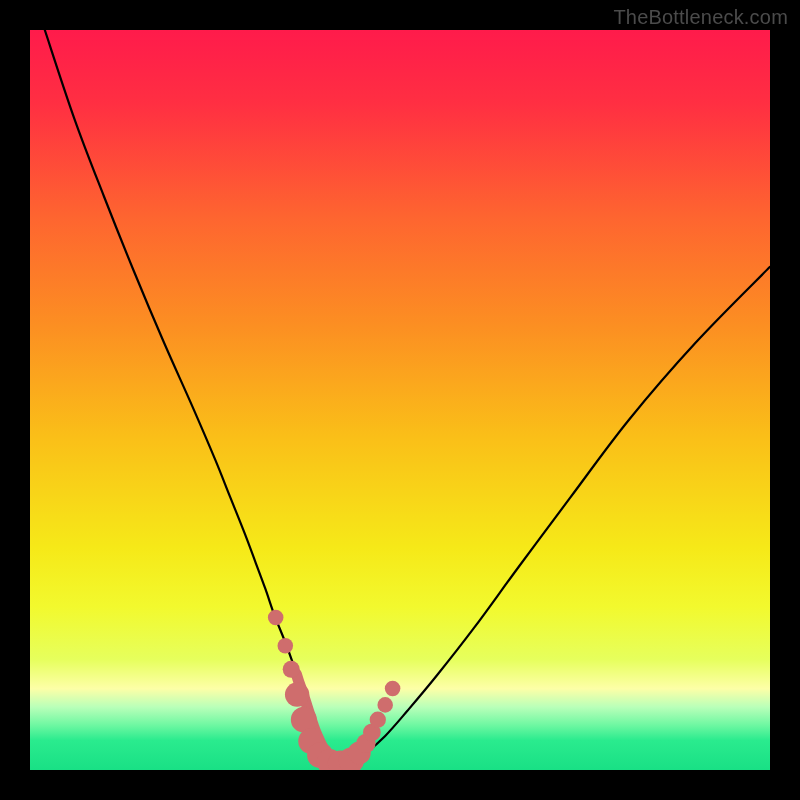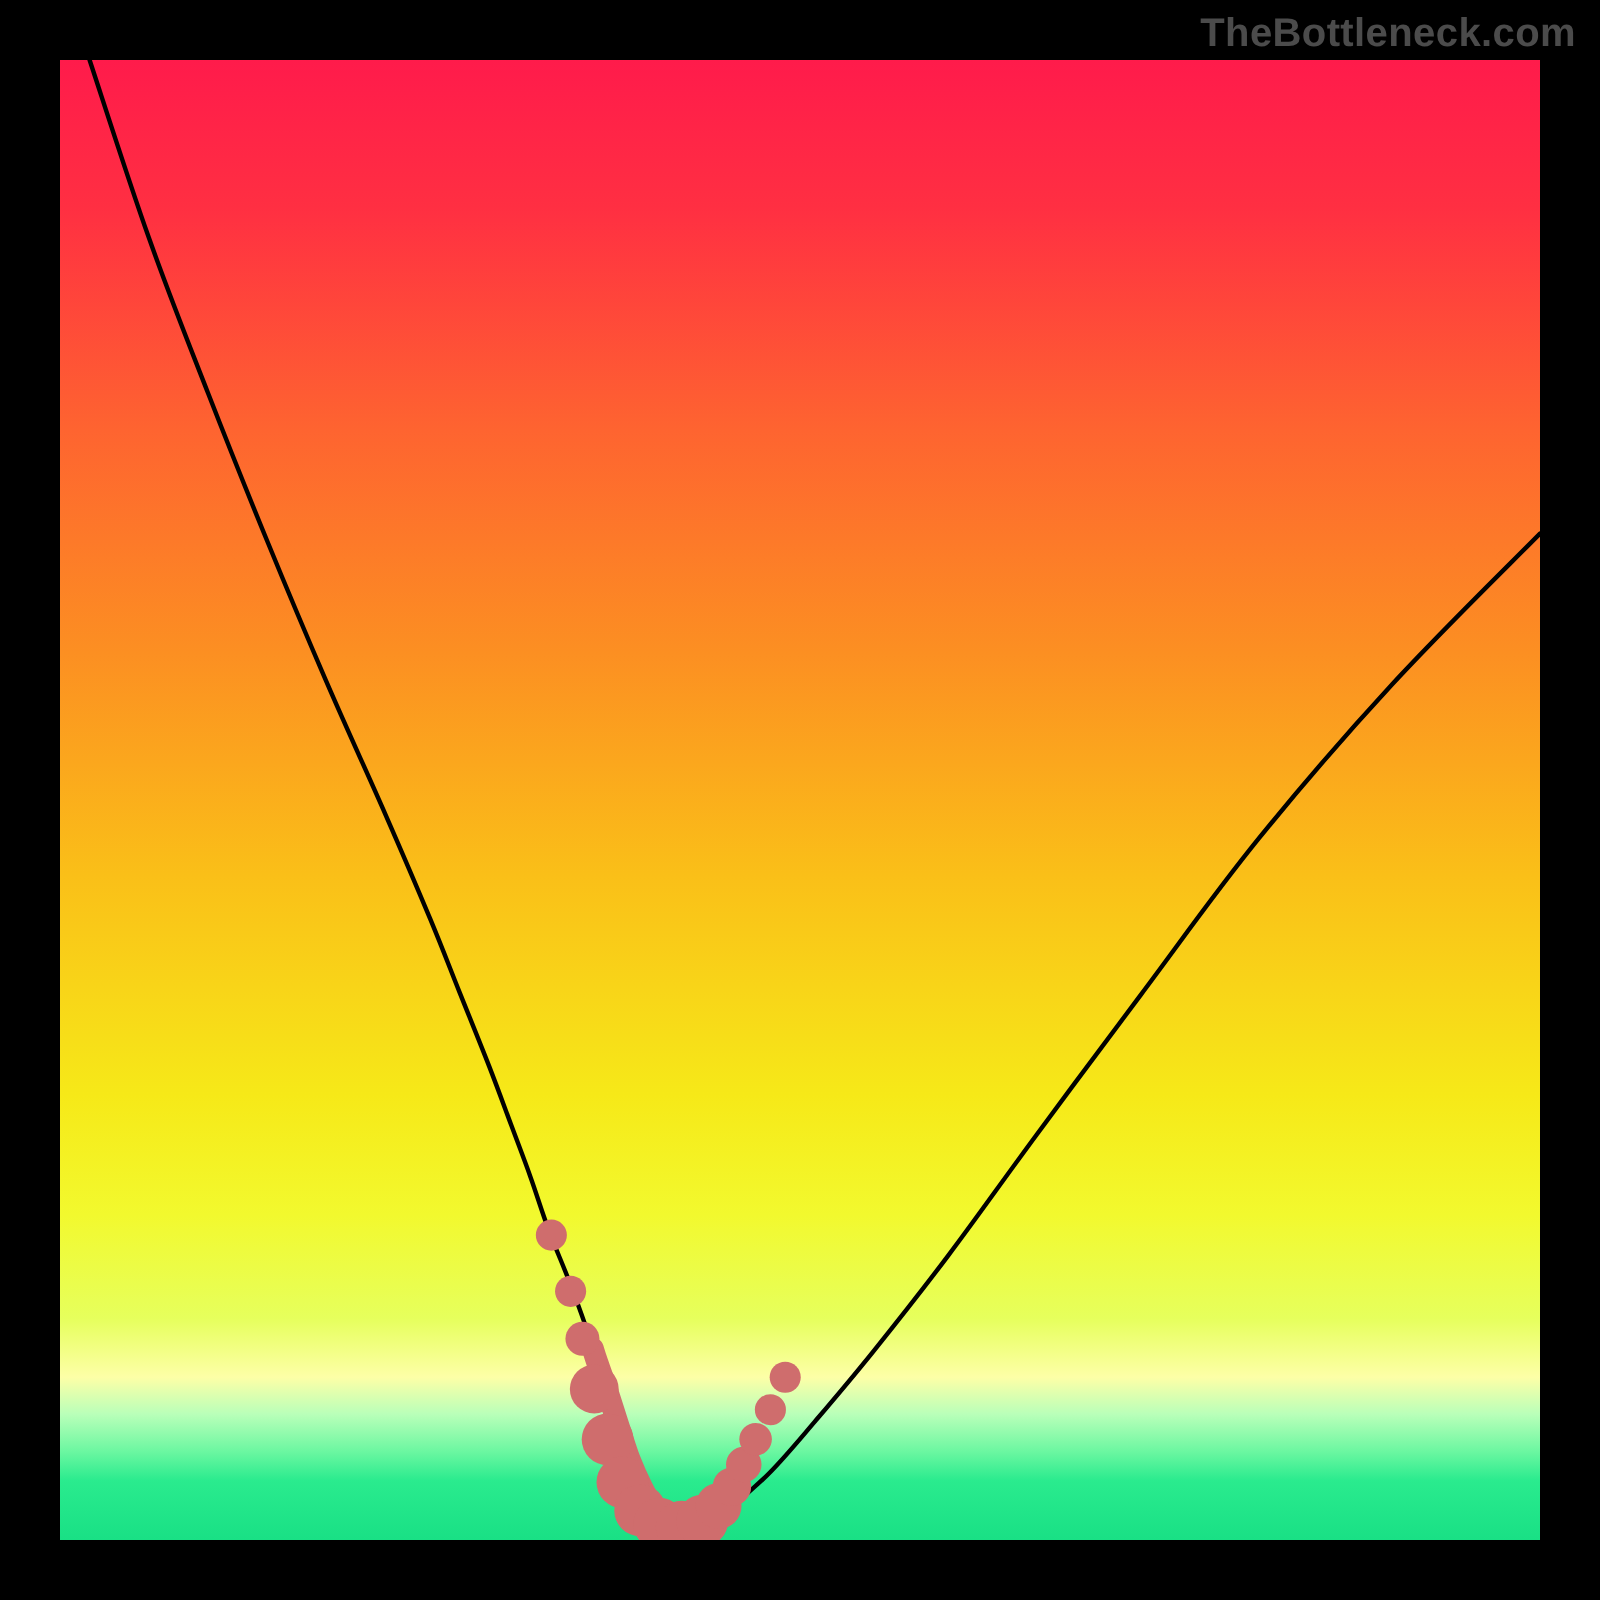"TheBottleneck.com" .watermark { font-weight: 700 -> 400 }
